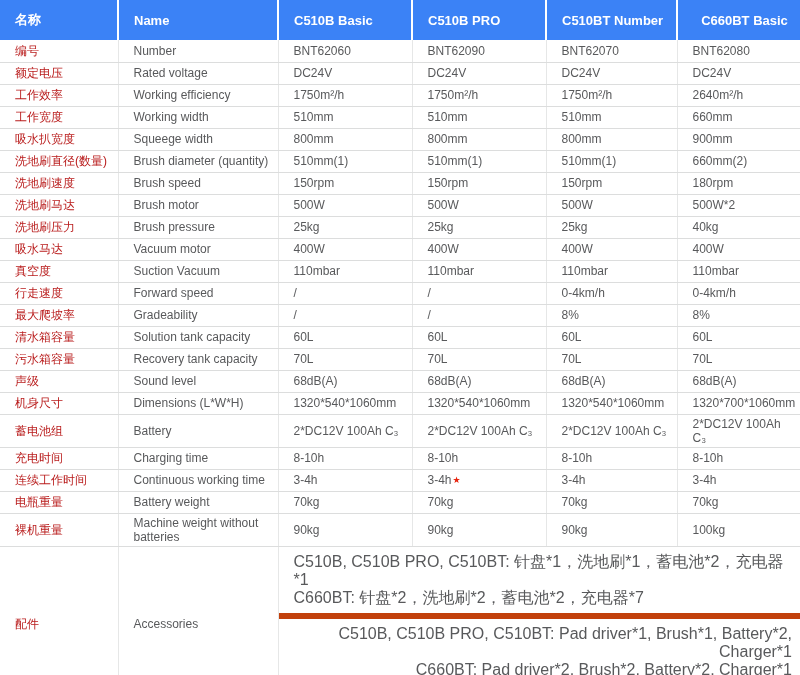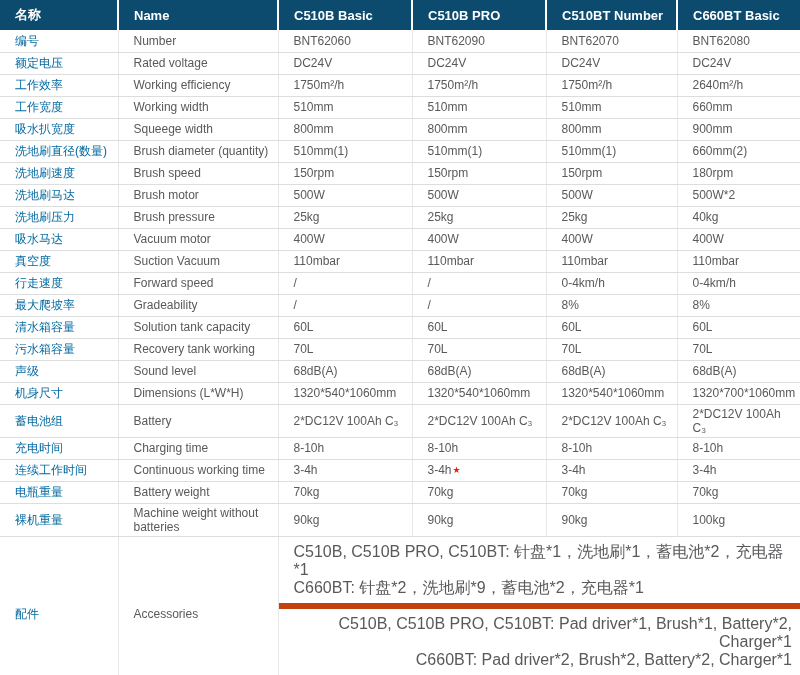"名称" thead th { background: #0c4a6e -> #3b82f6; height: 30px -> 40px }
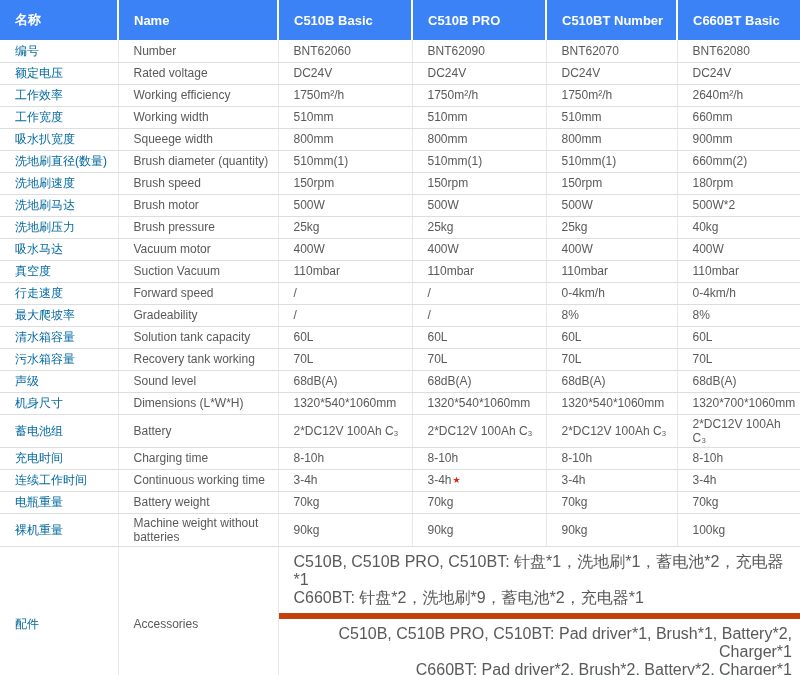"C660BT Basic" thead th:last-child { text-align: none -> center }
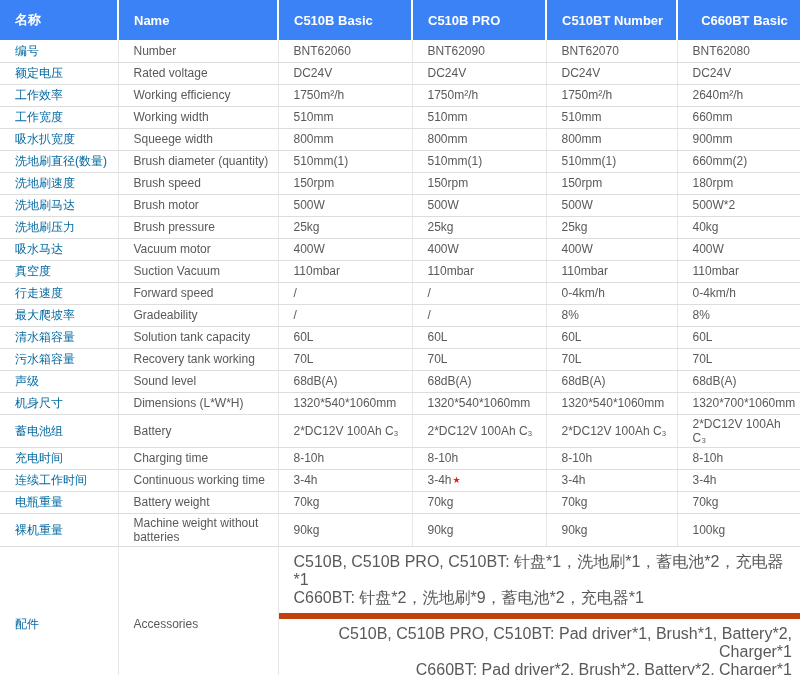"编号" tbody td.cn { color: #0369a1 -> #b91c1c }
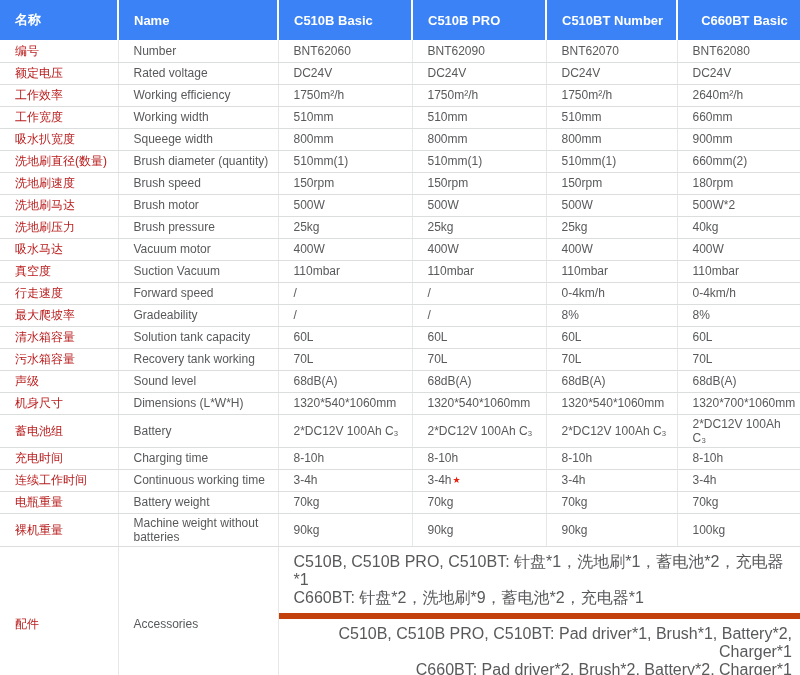"Recovery tank working" td.en { text: working -> capacity }
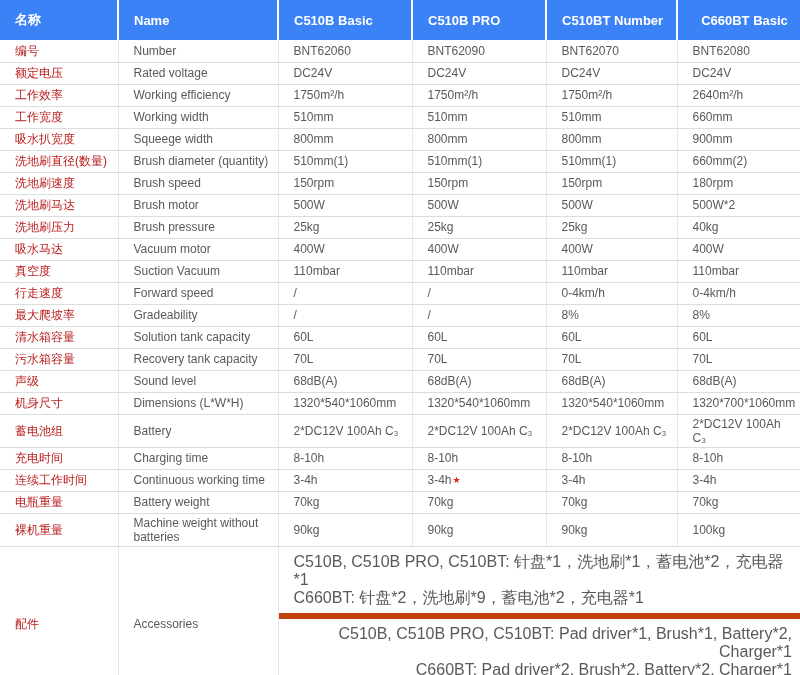"C660BT: 针盘*2，洗地刷*9，蓄电池*2，充电器*1" div { text: 9，蓄电池*2，充电器*1 -> 2，蓄电池*2，充电器*7 }
